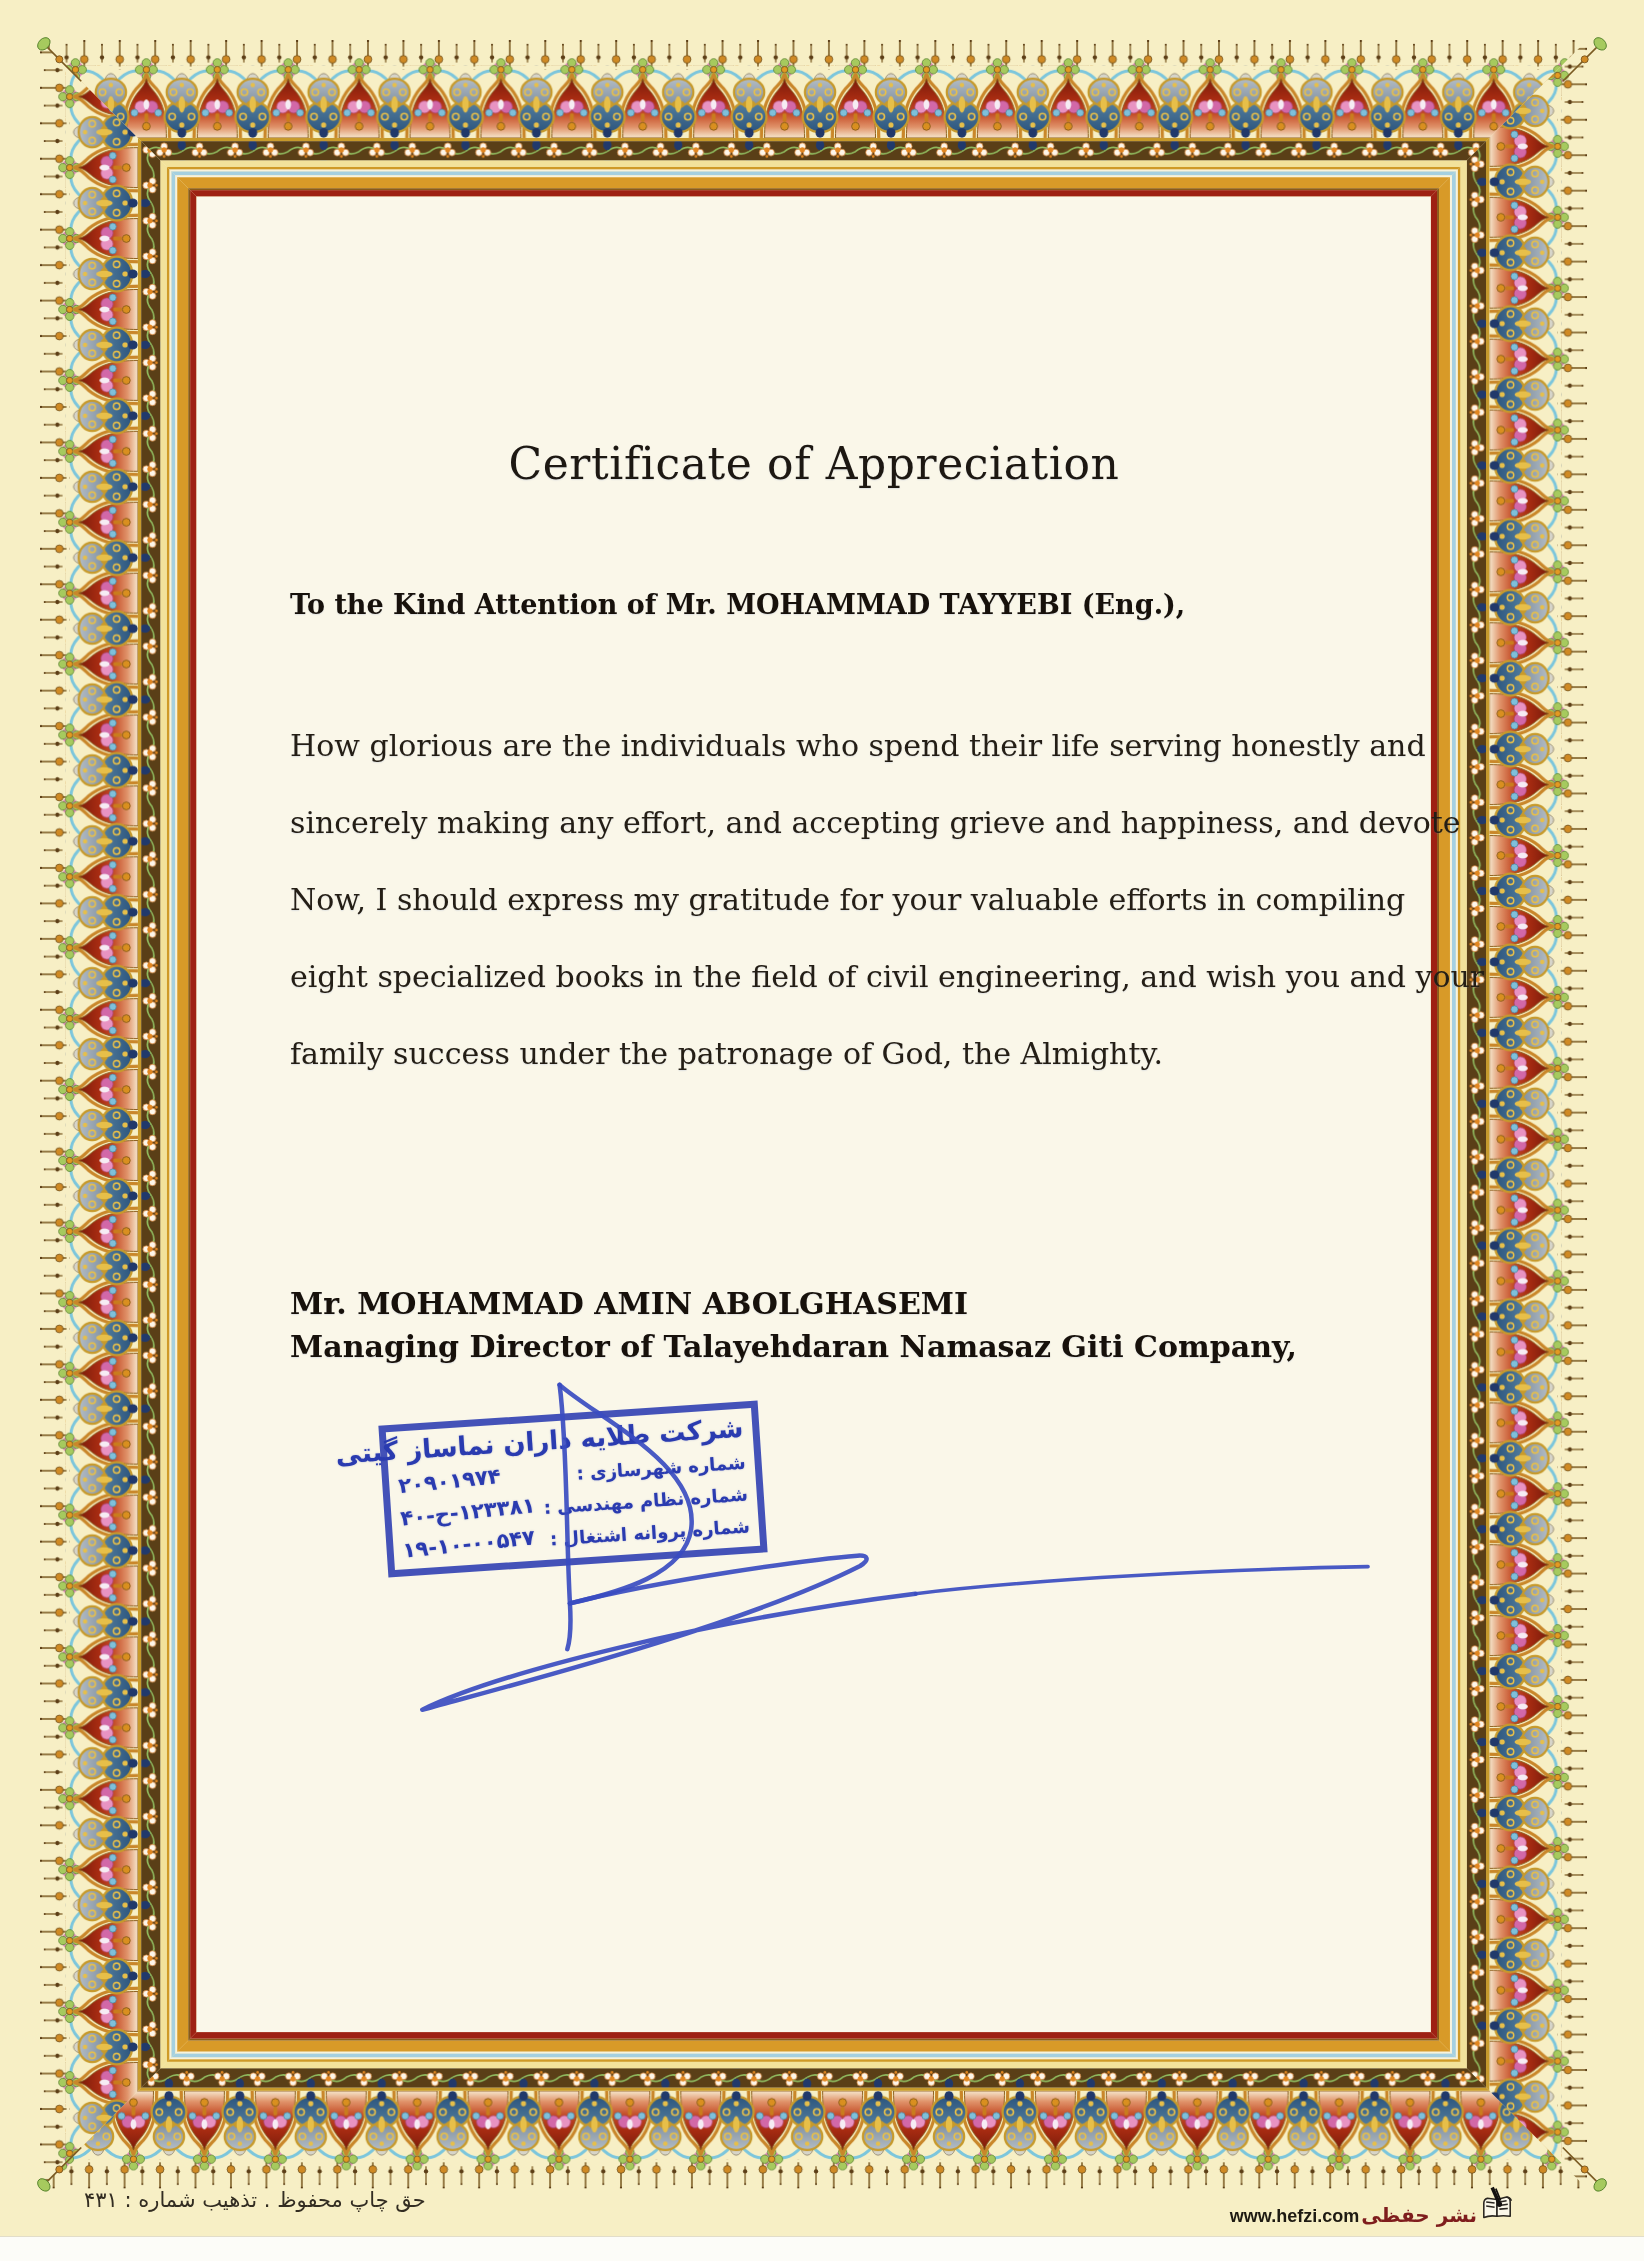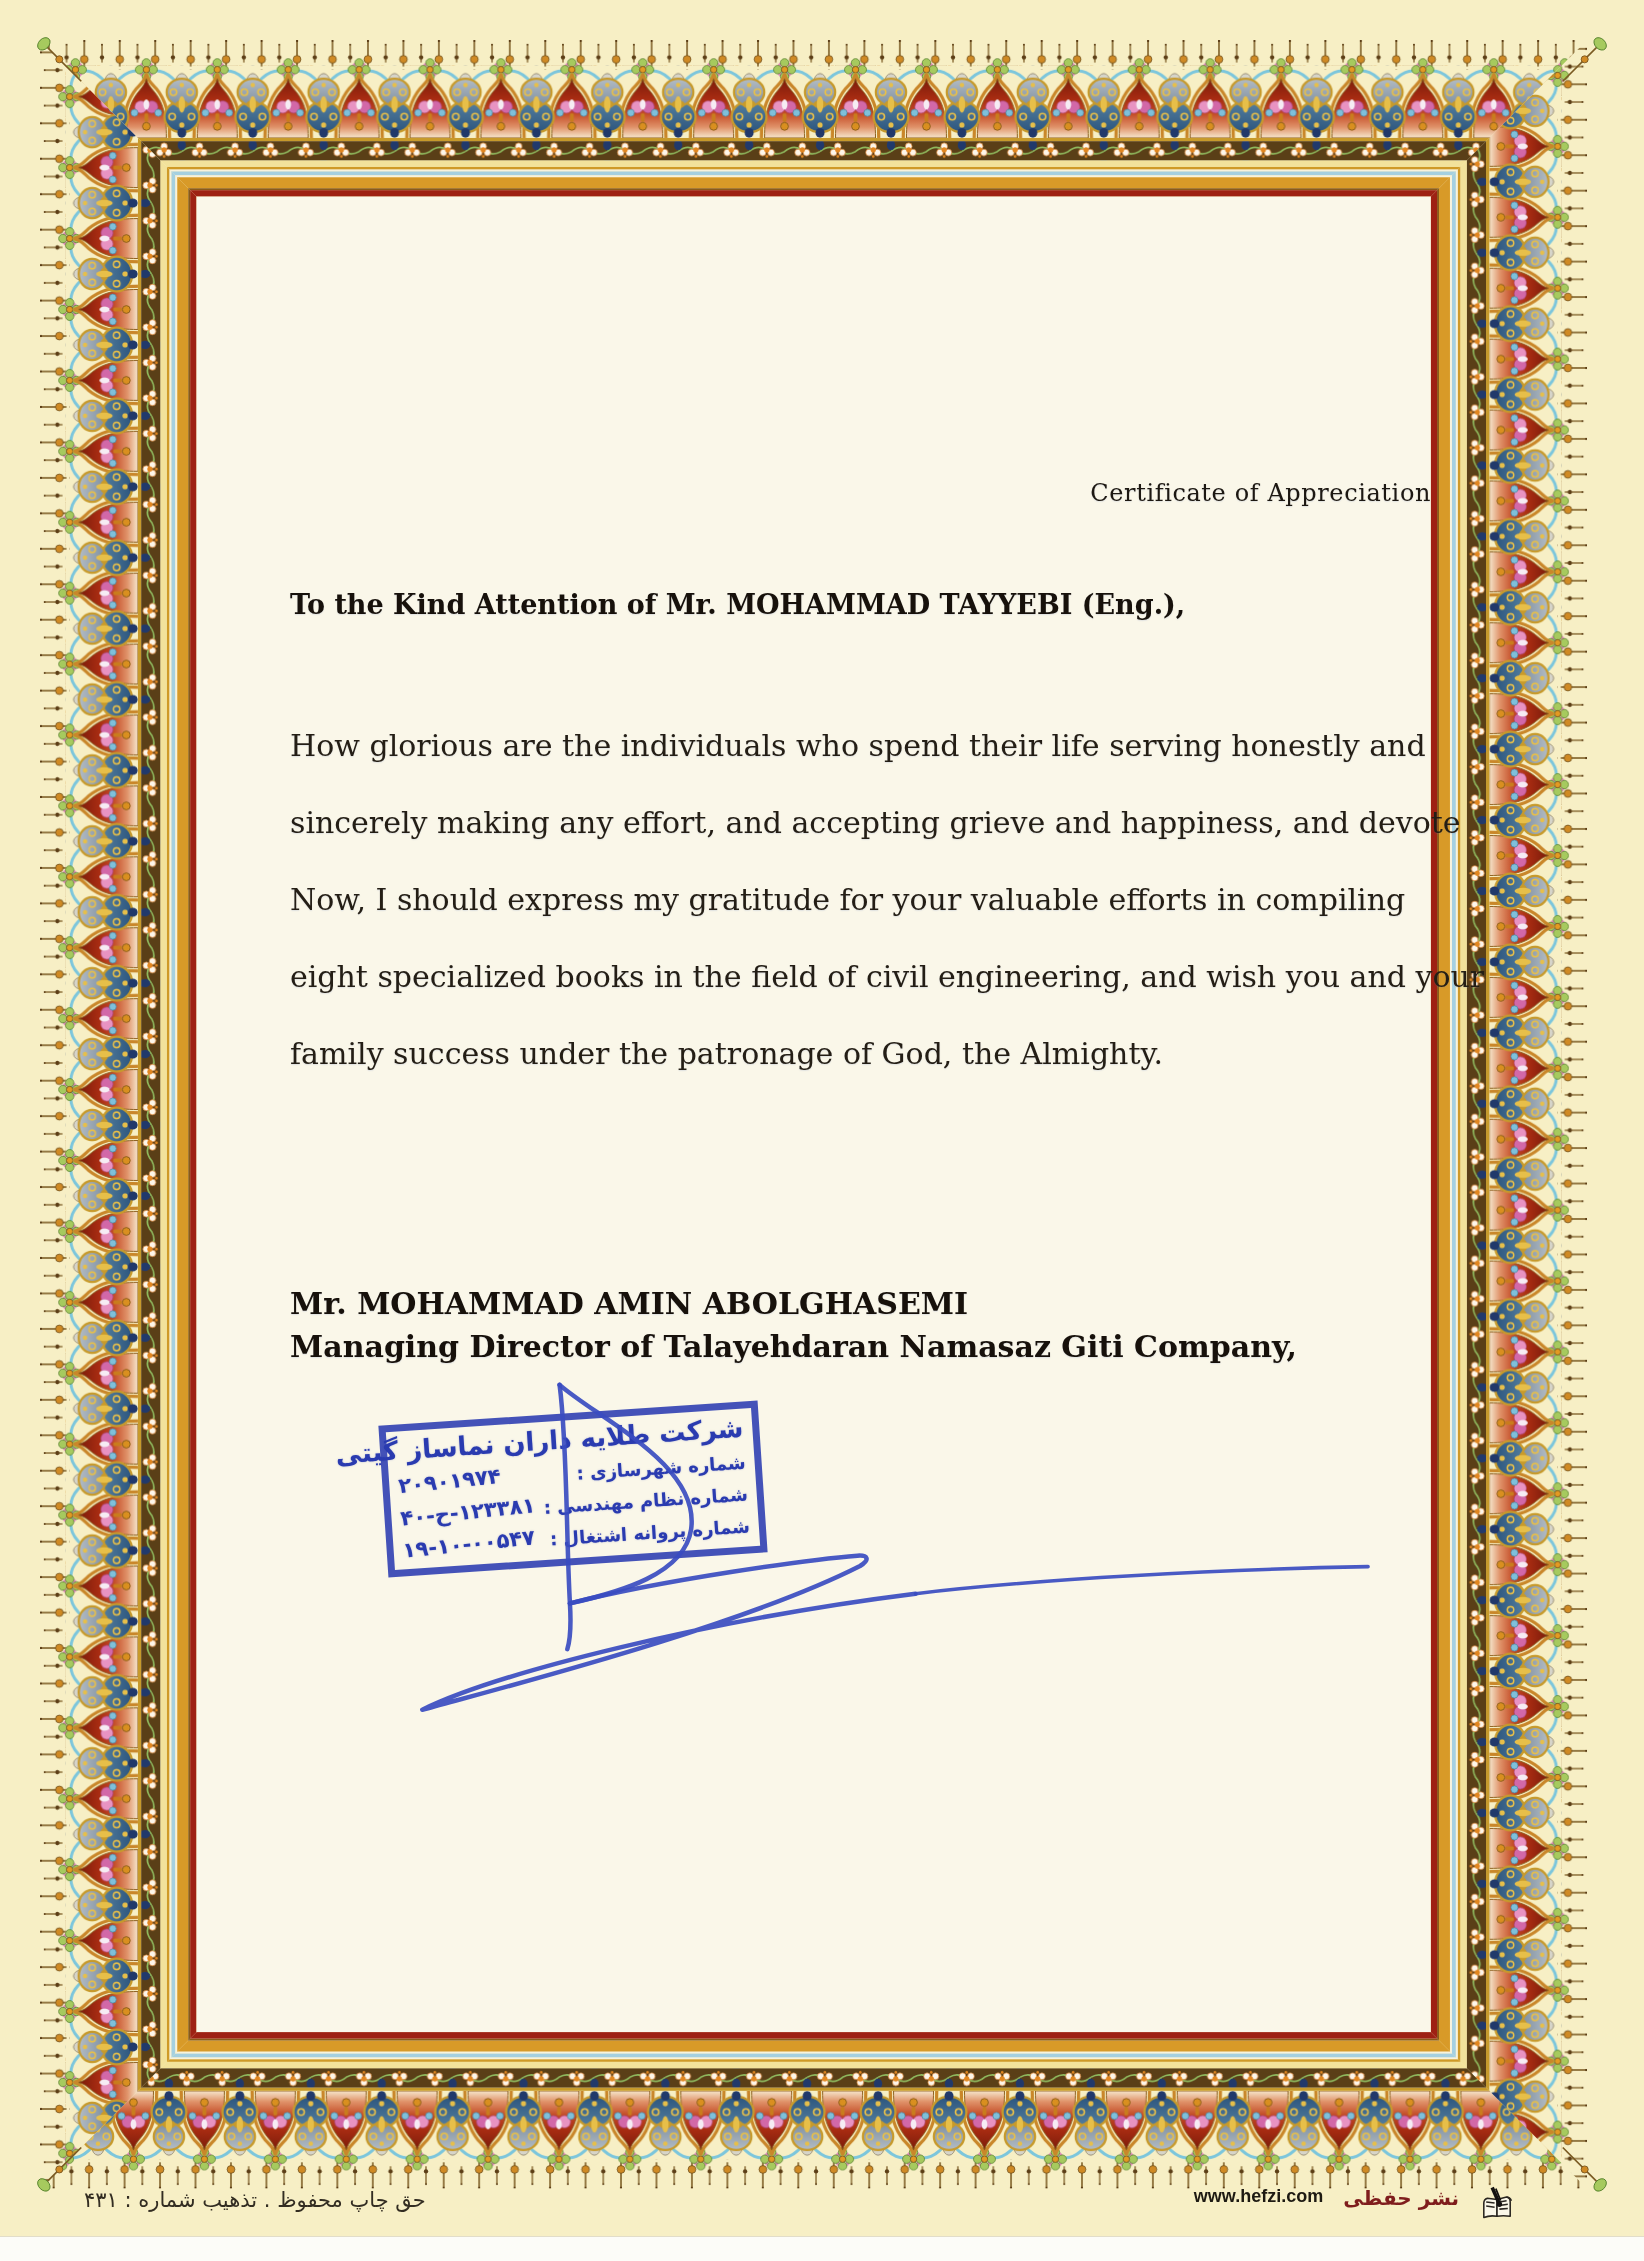"Certificate of Appreciation" .cert-title { font-size: 24px -> 44px; margin-top: 41px -> none; text-align: right -> center }
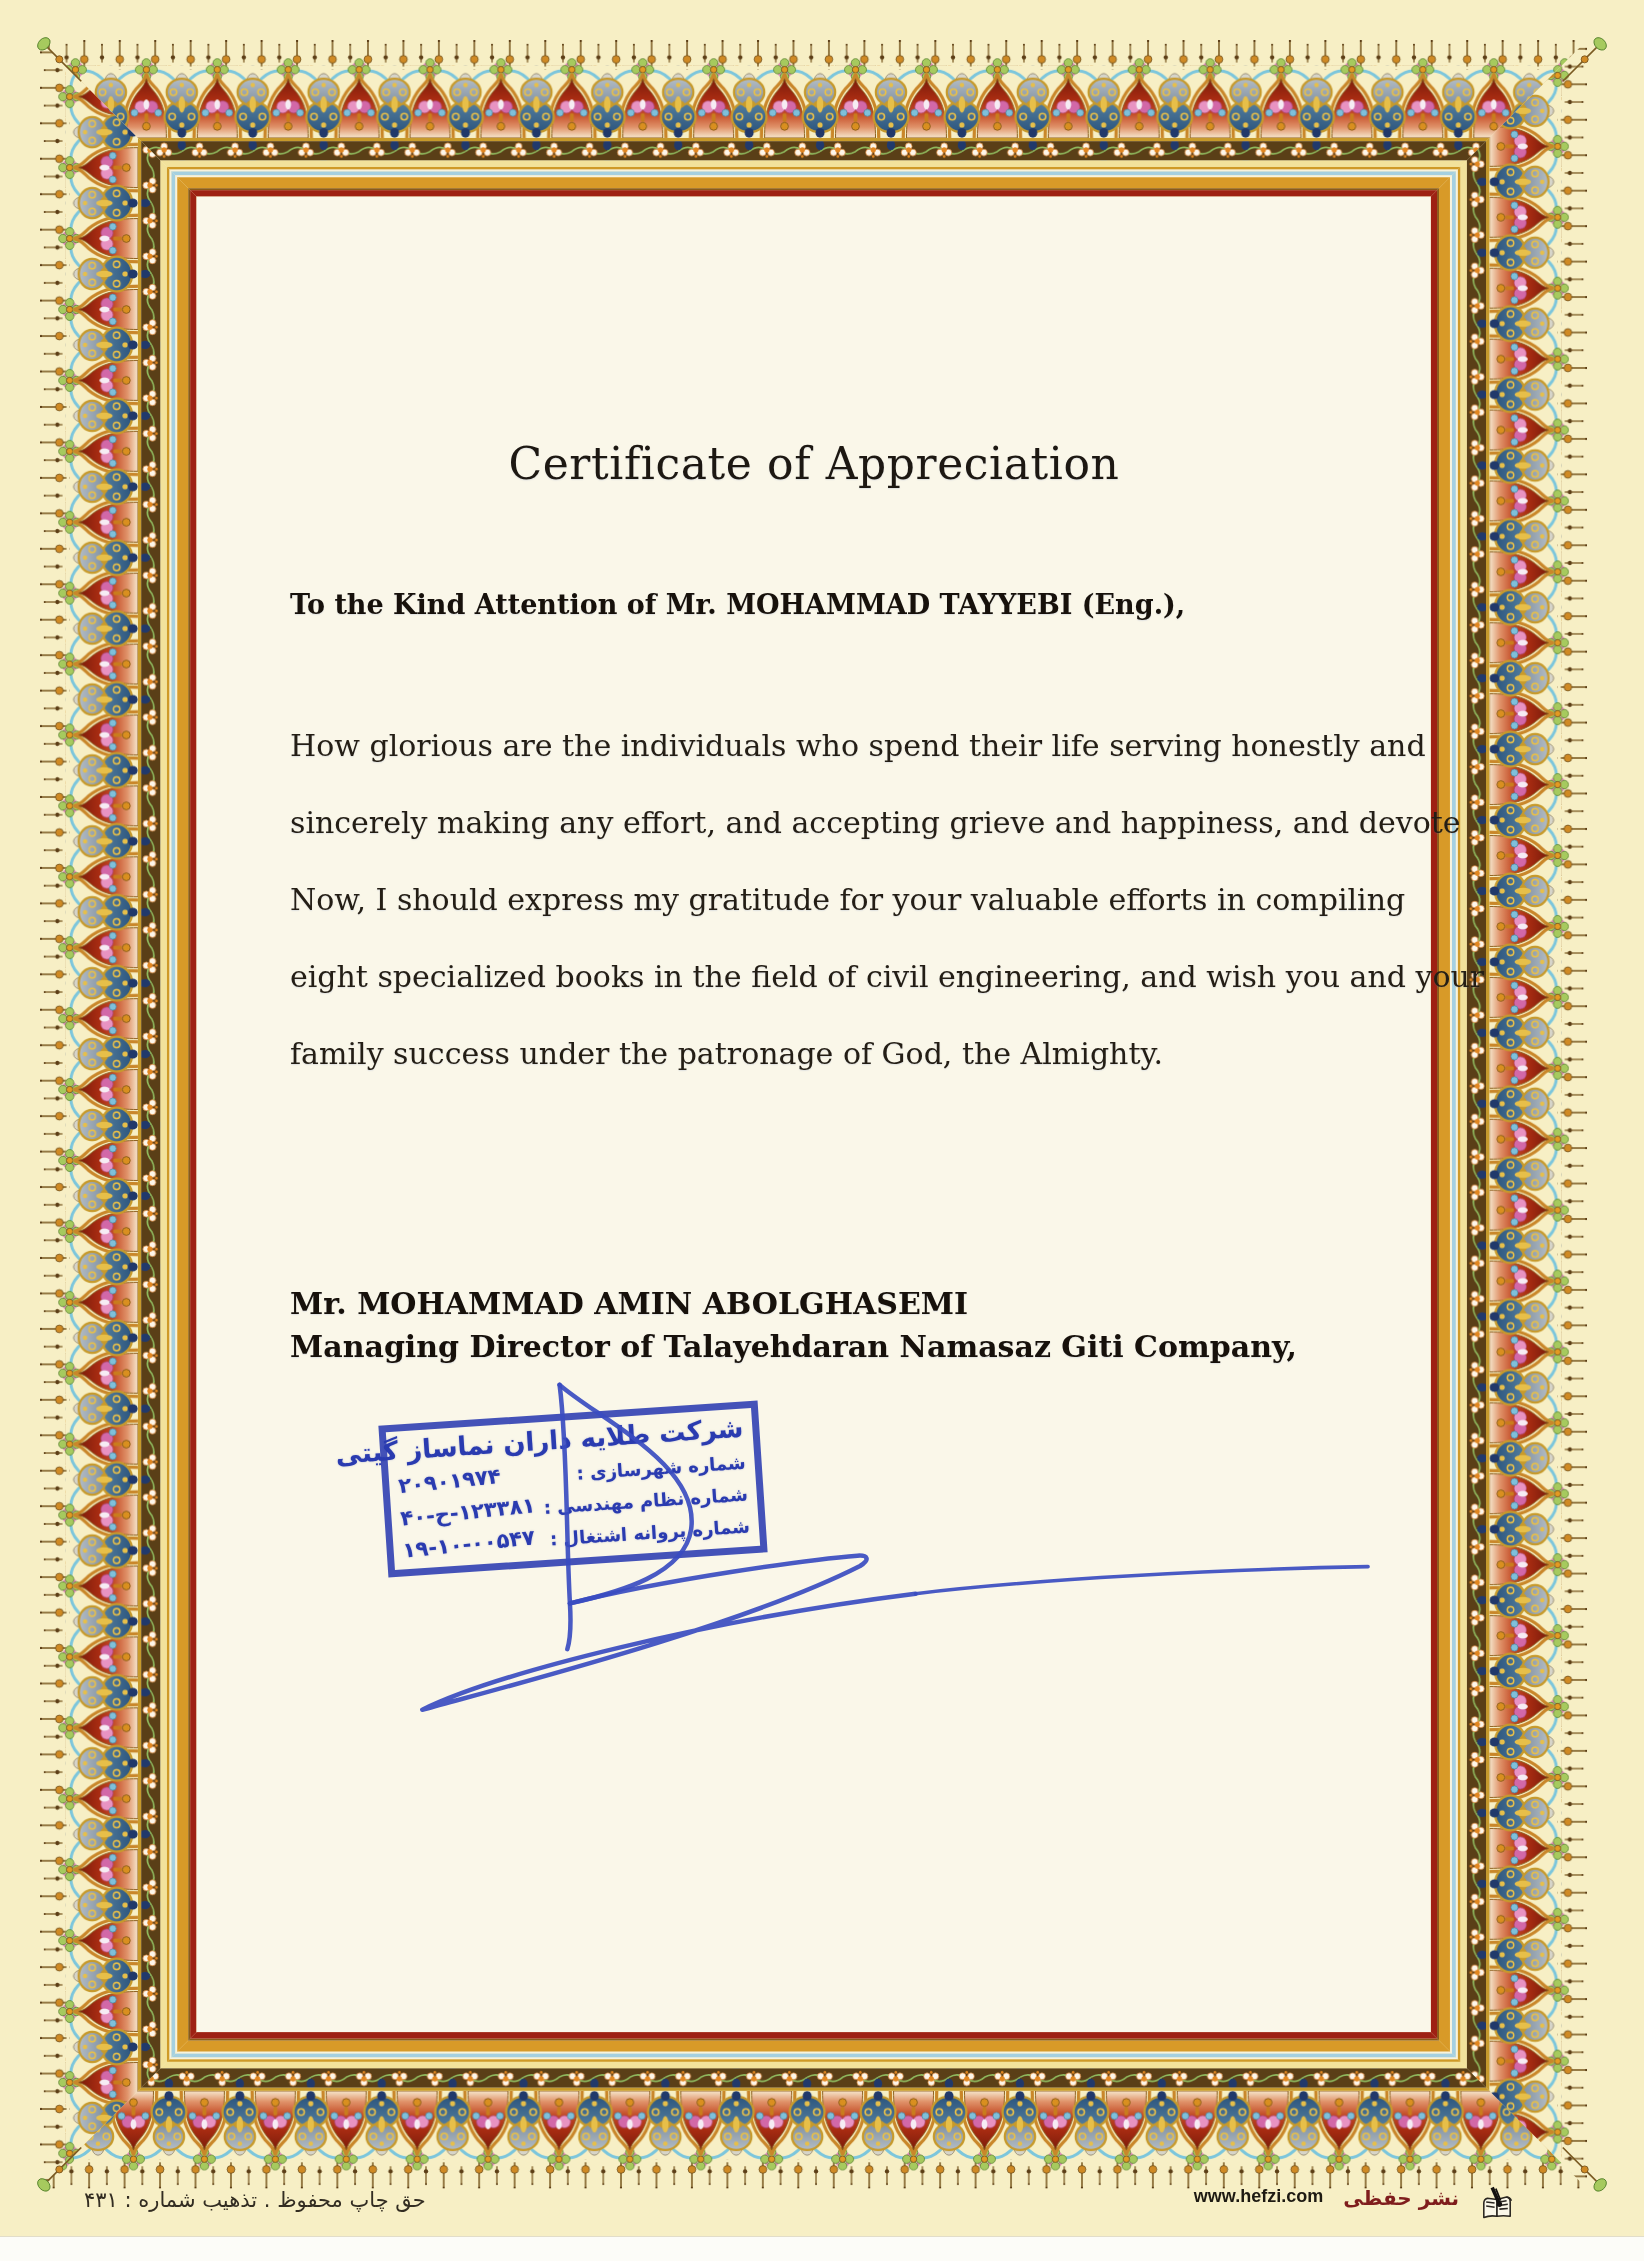"www.hefzi.com" .footer-right { align-items: flex-start -> flex-end; gap: 20px -> 2px }
